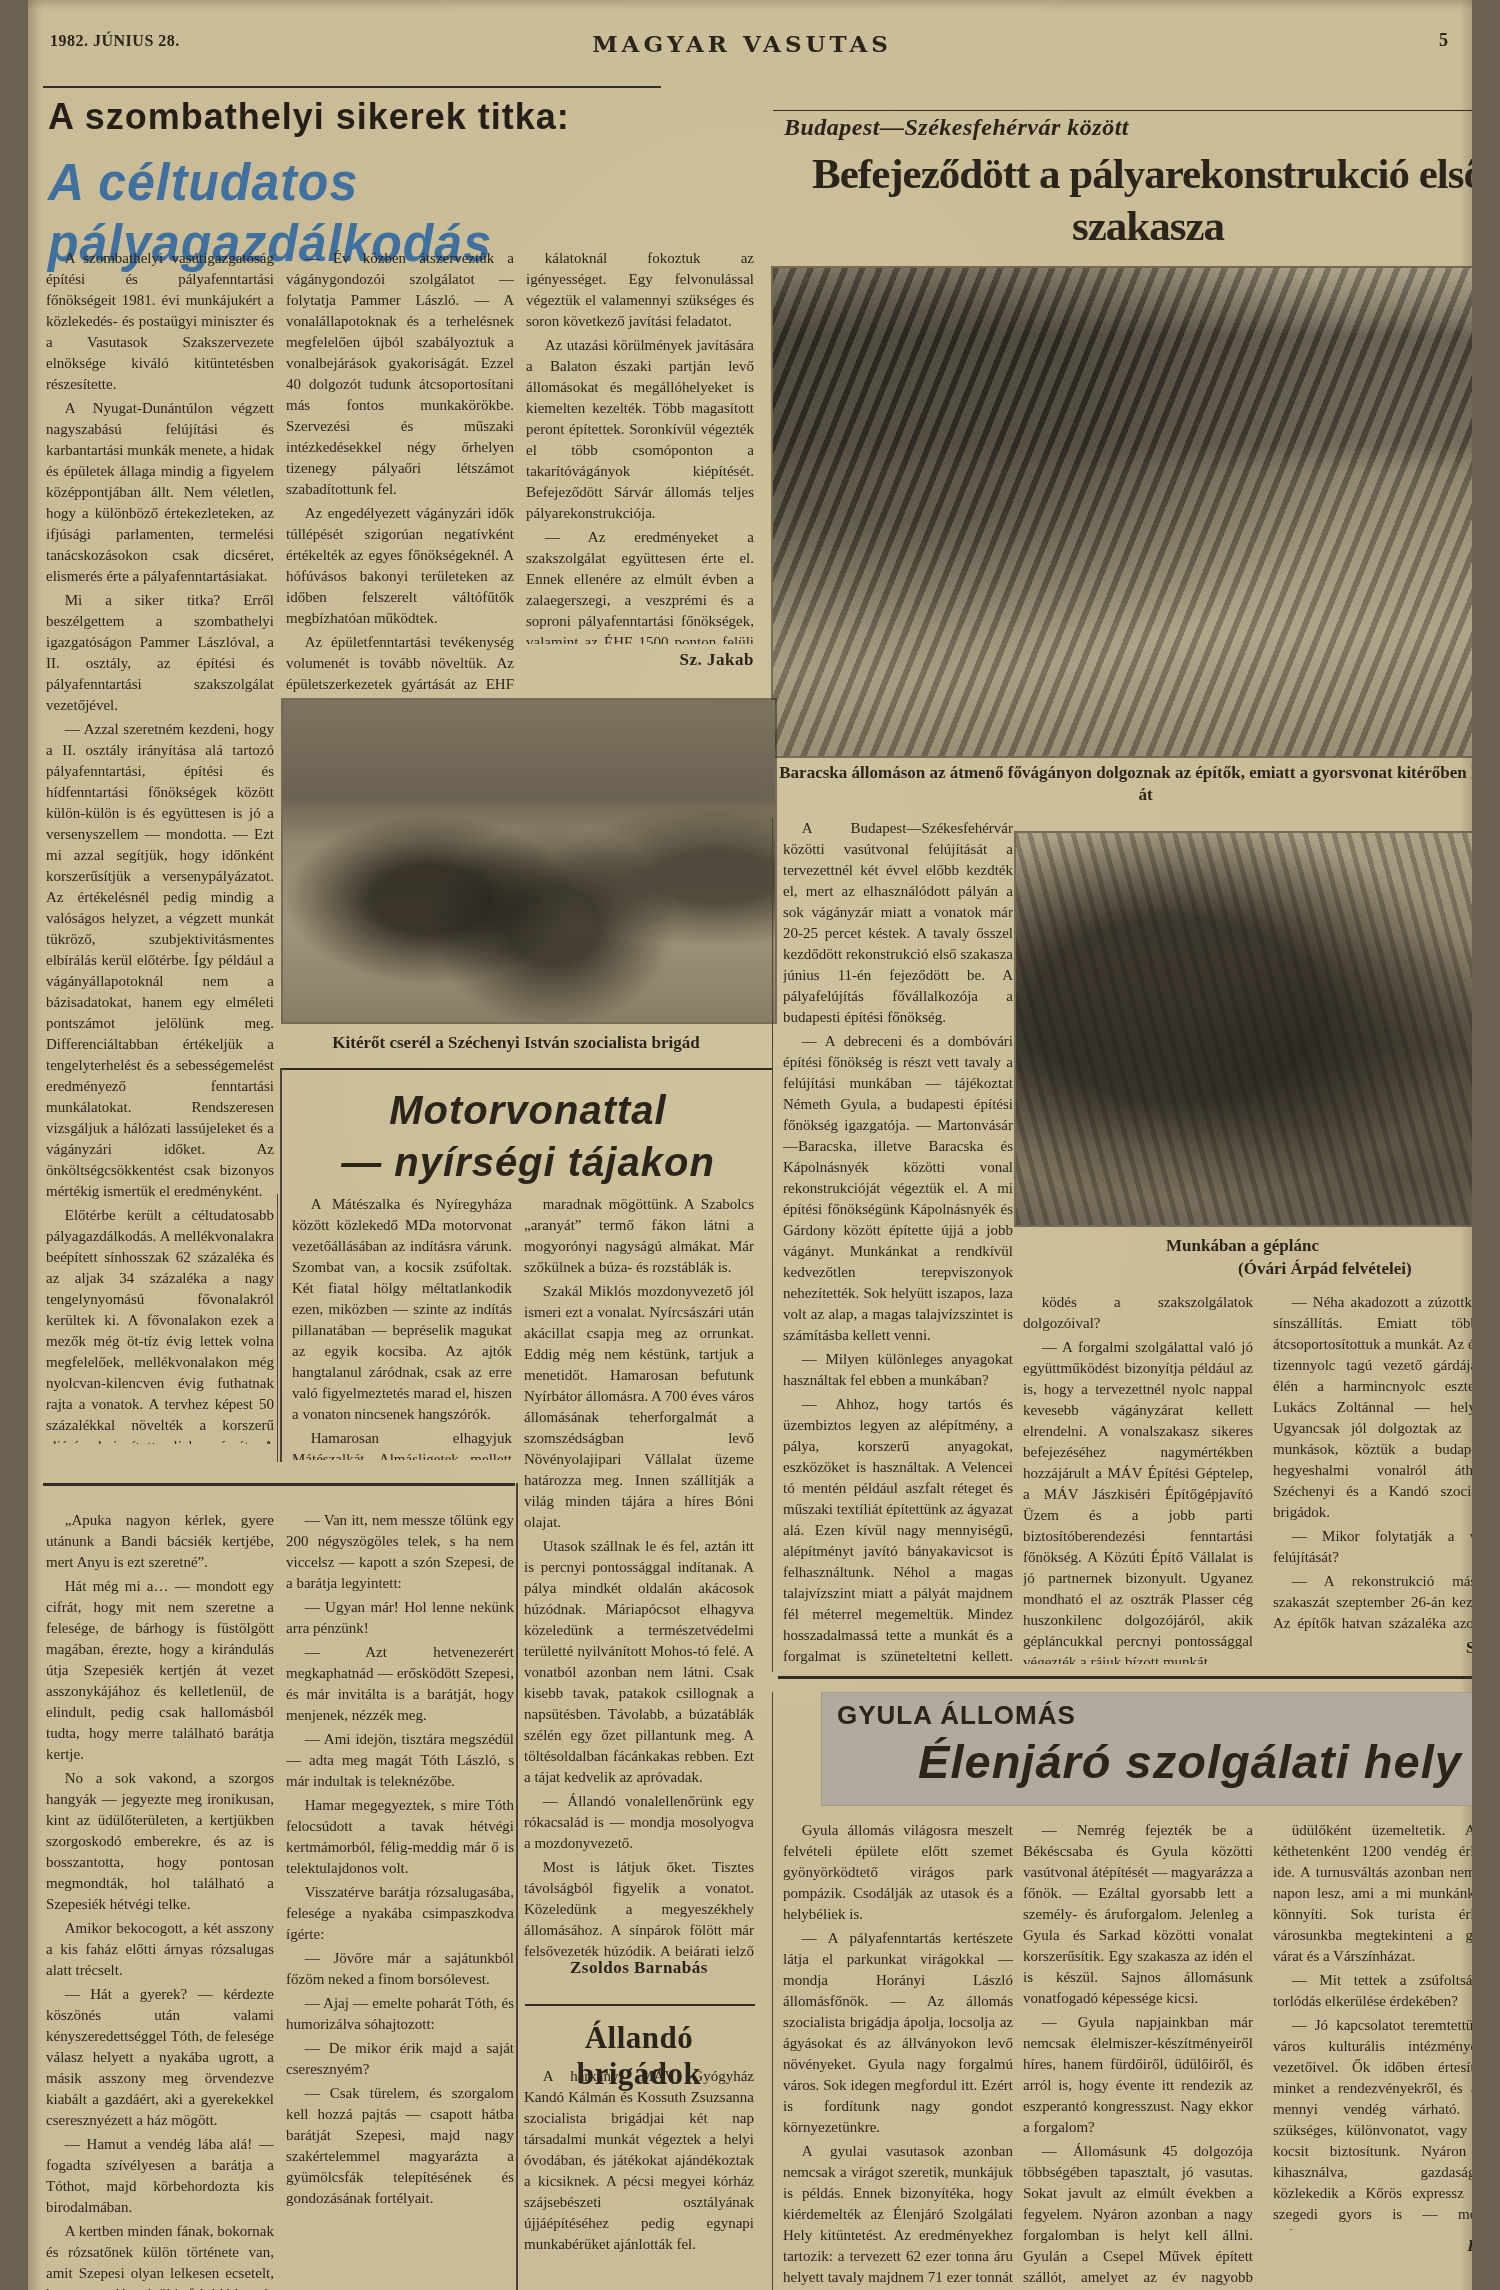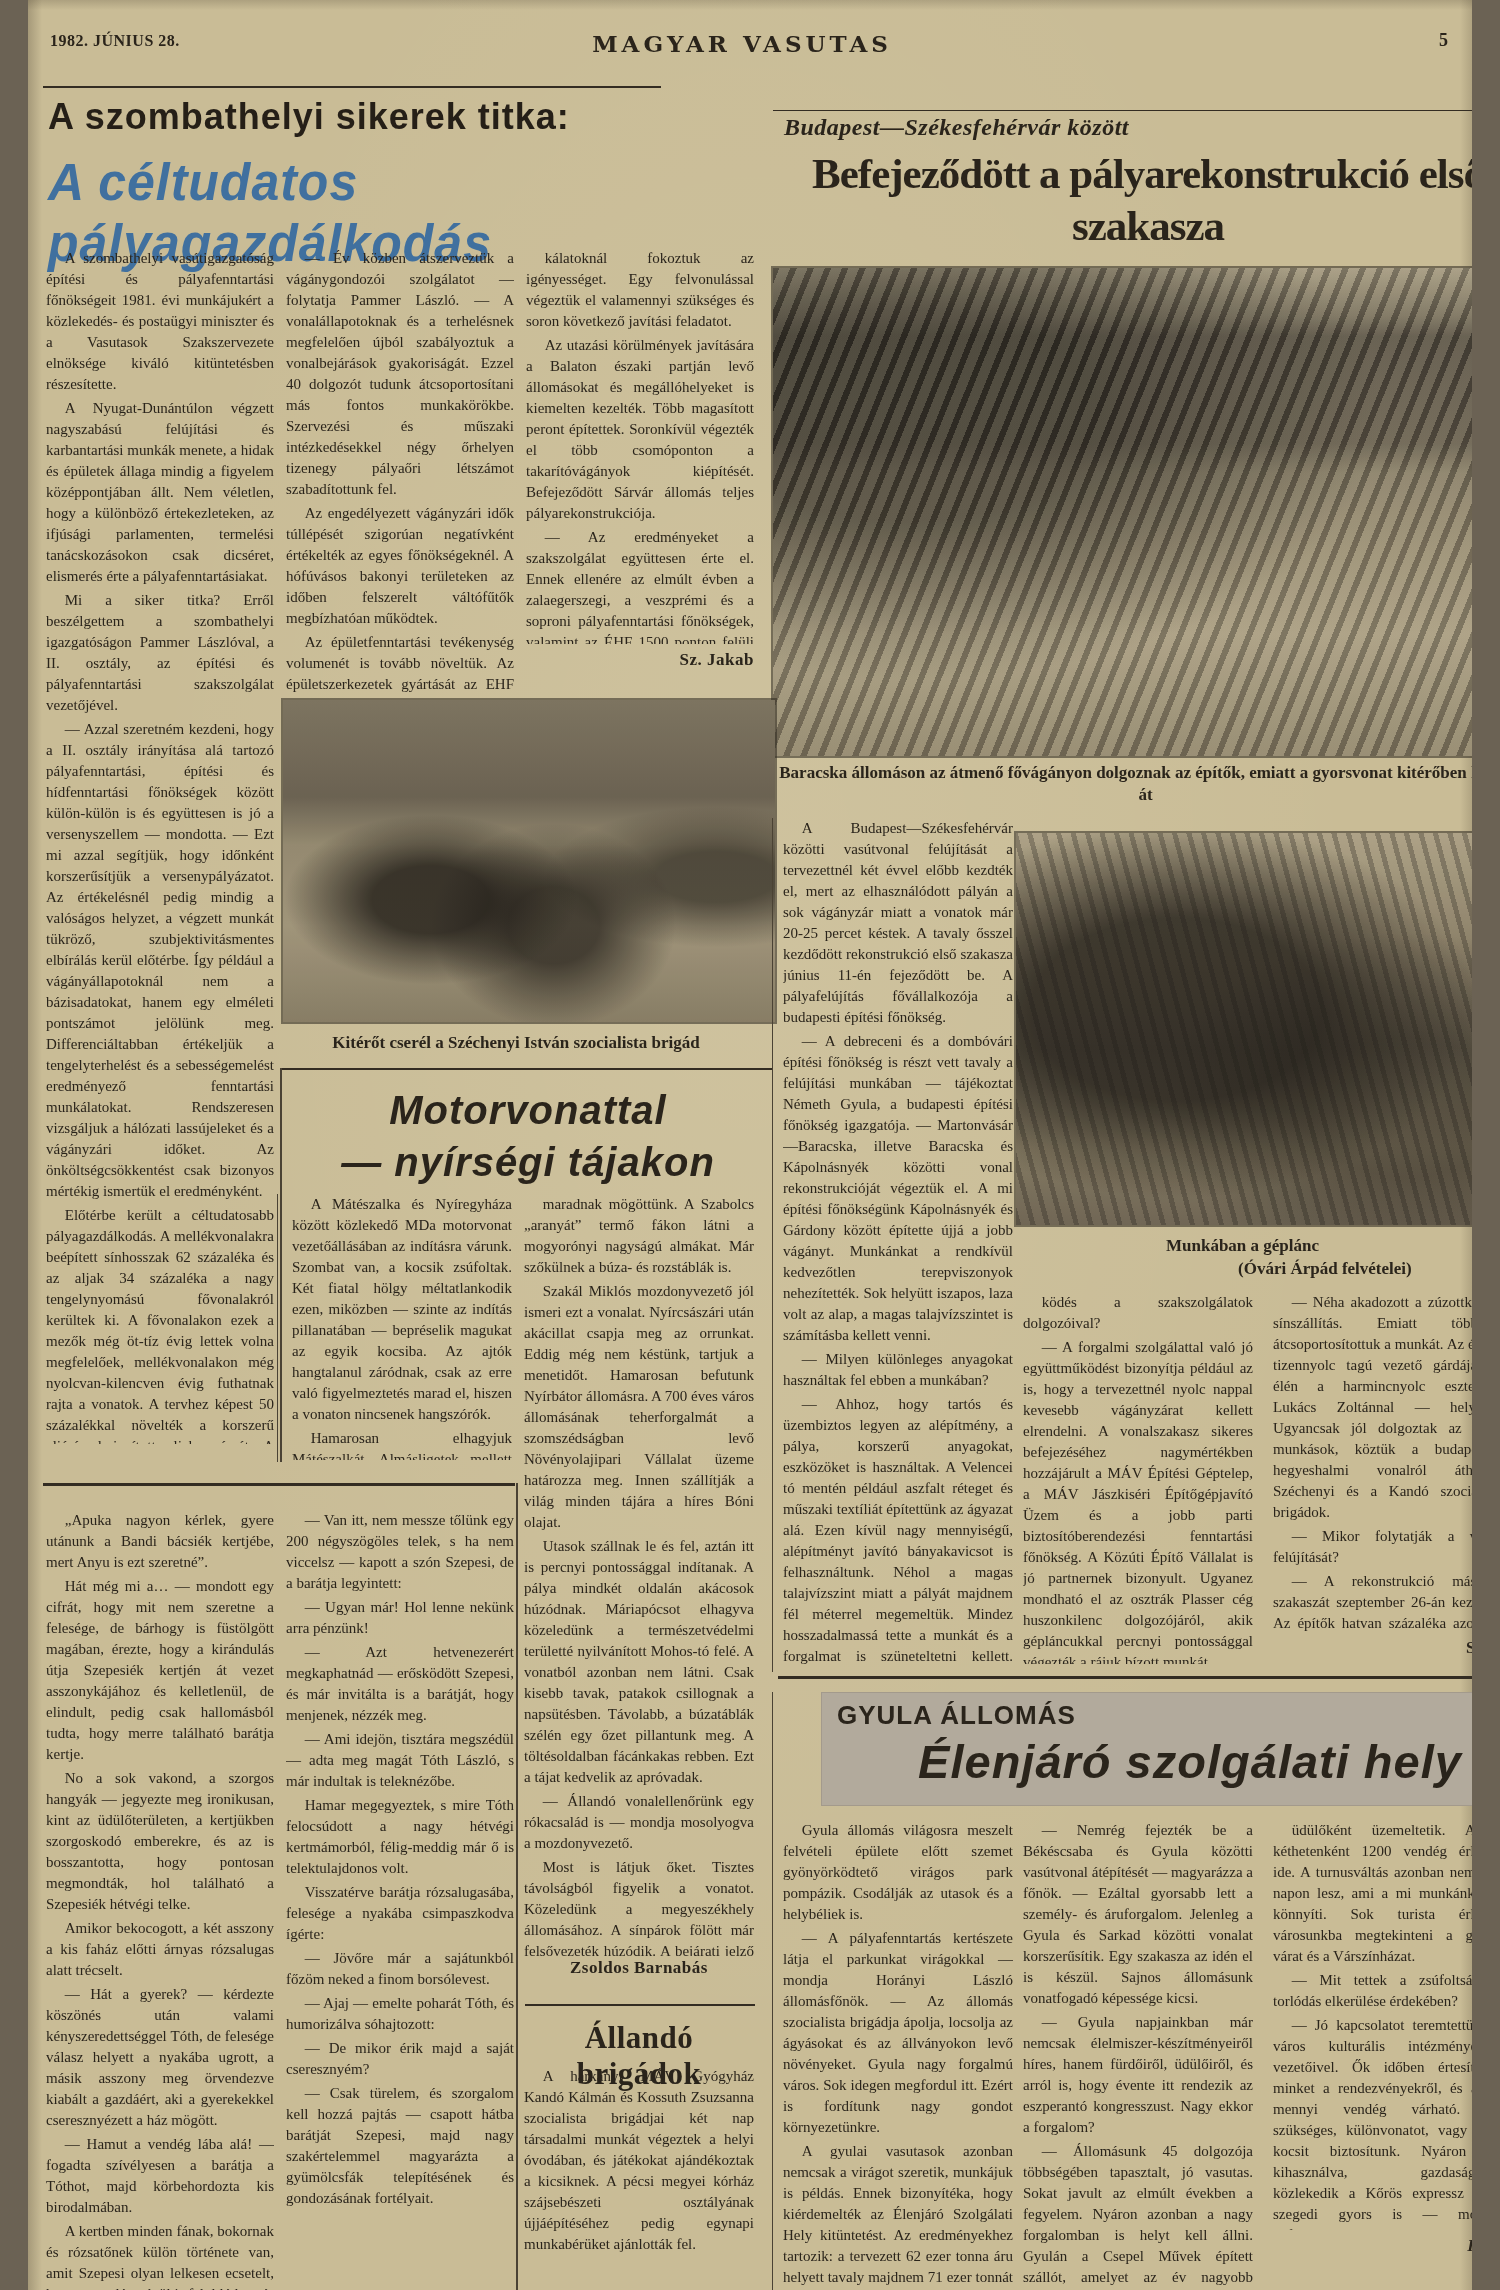"Hamar megegyeztek, s mire Tóth" p { text: nagy -> tavak }
